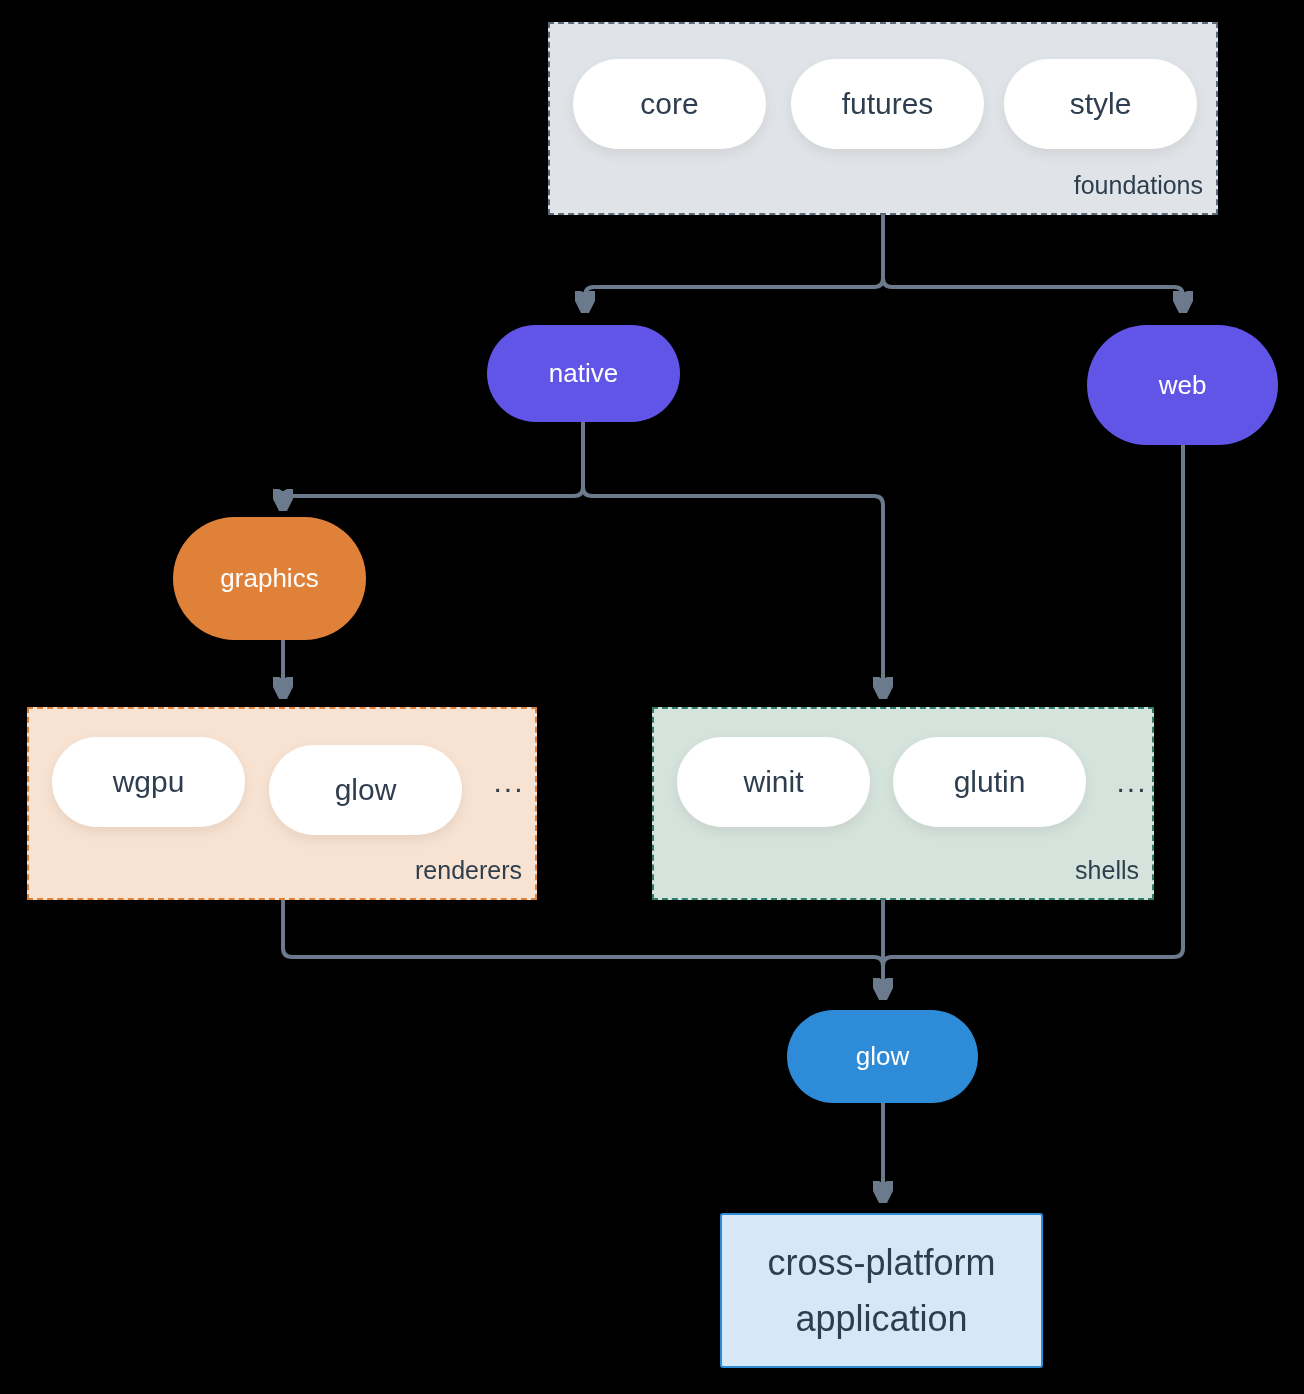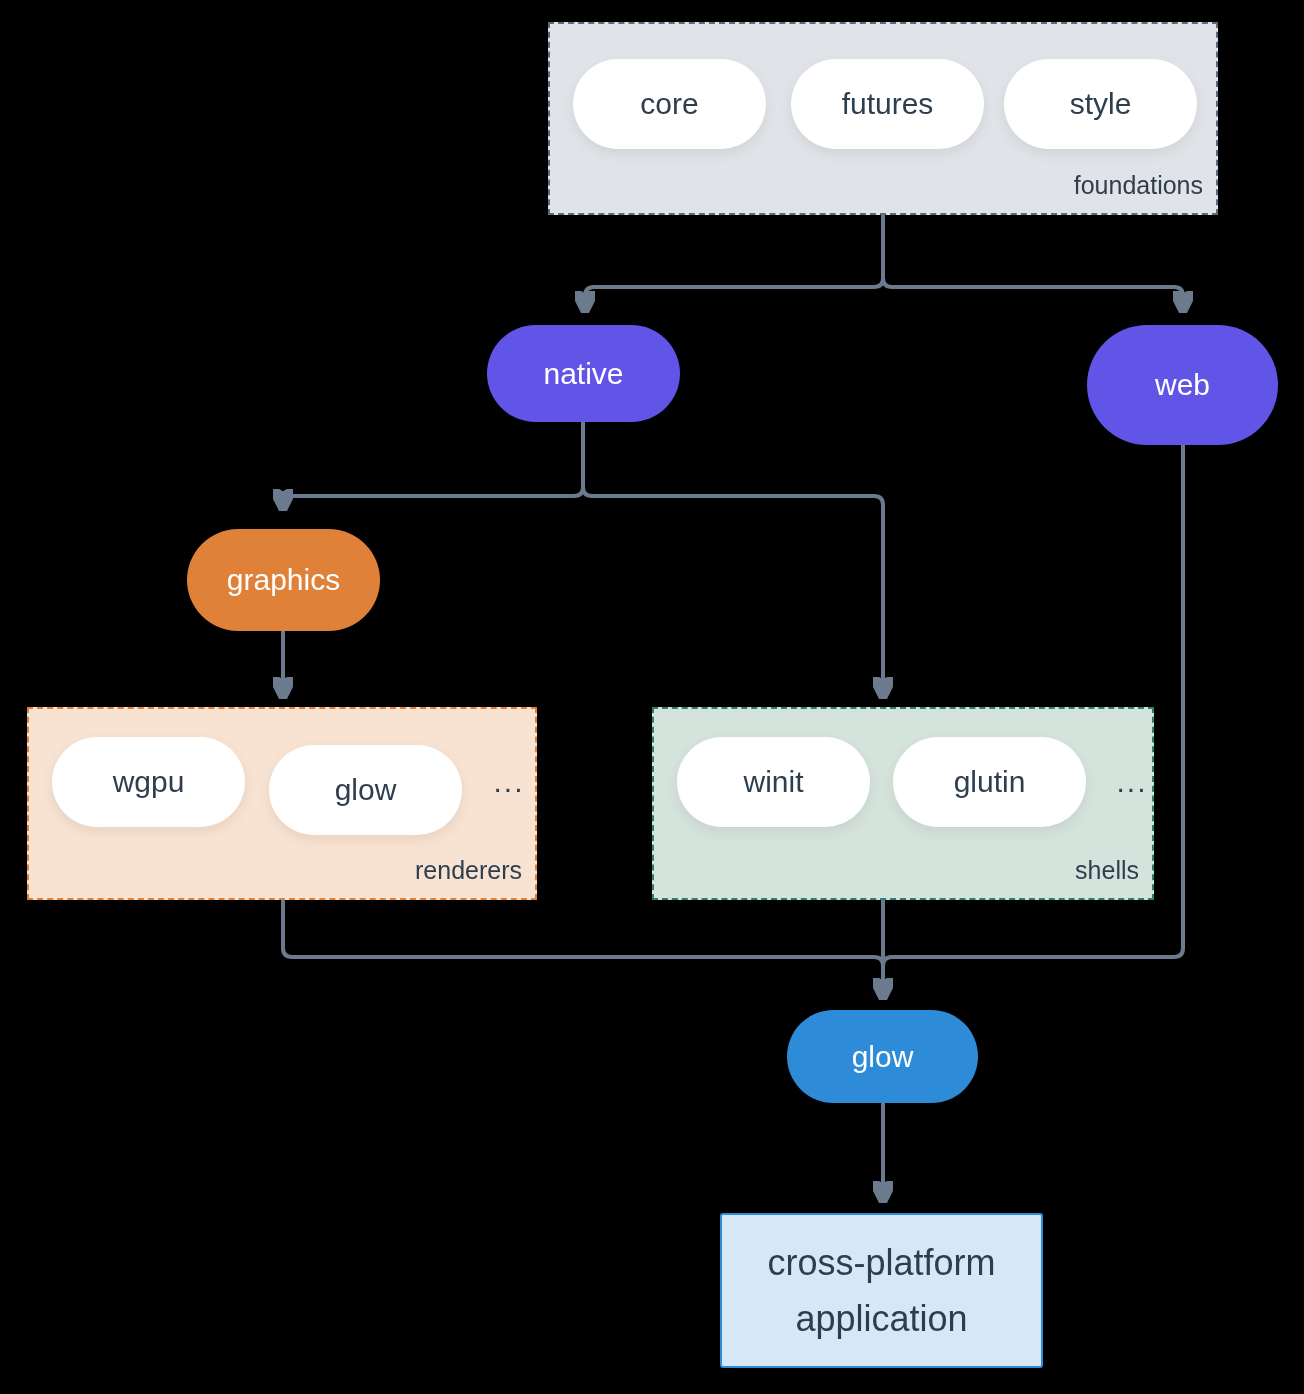"native" .node { font-size: 30px -> 26px }
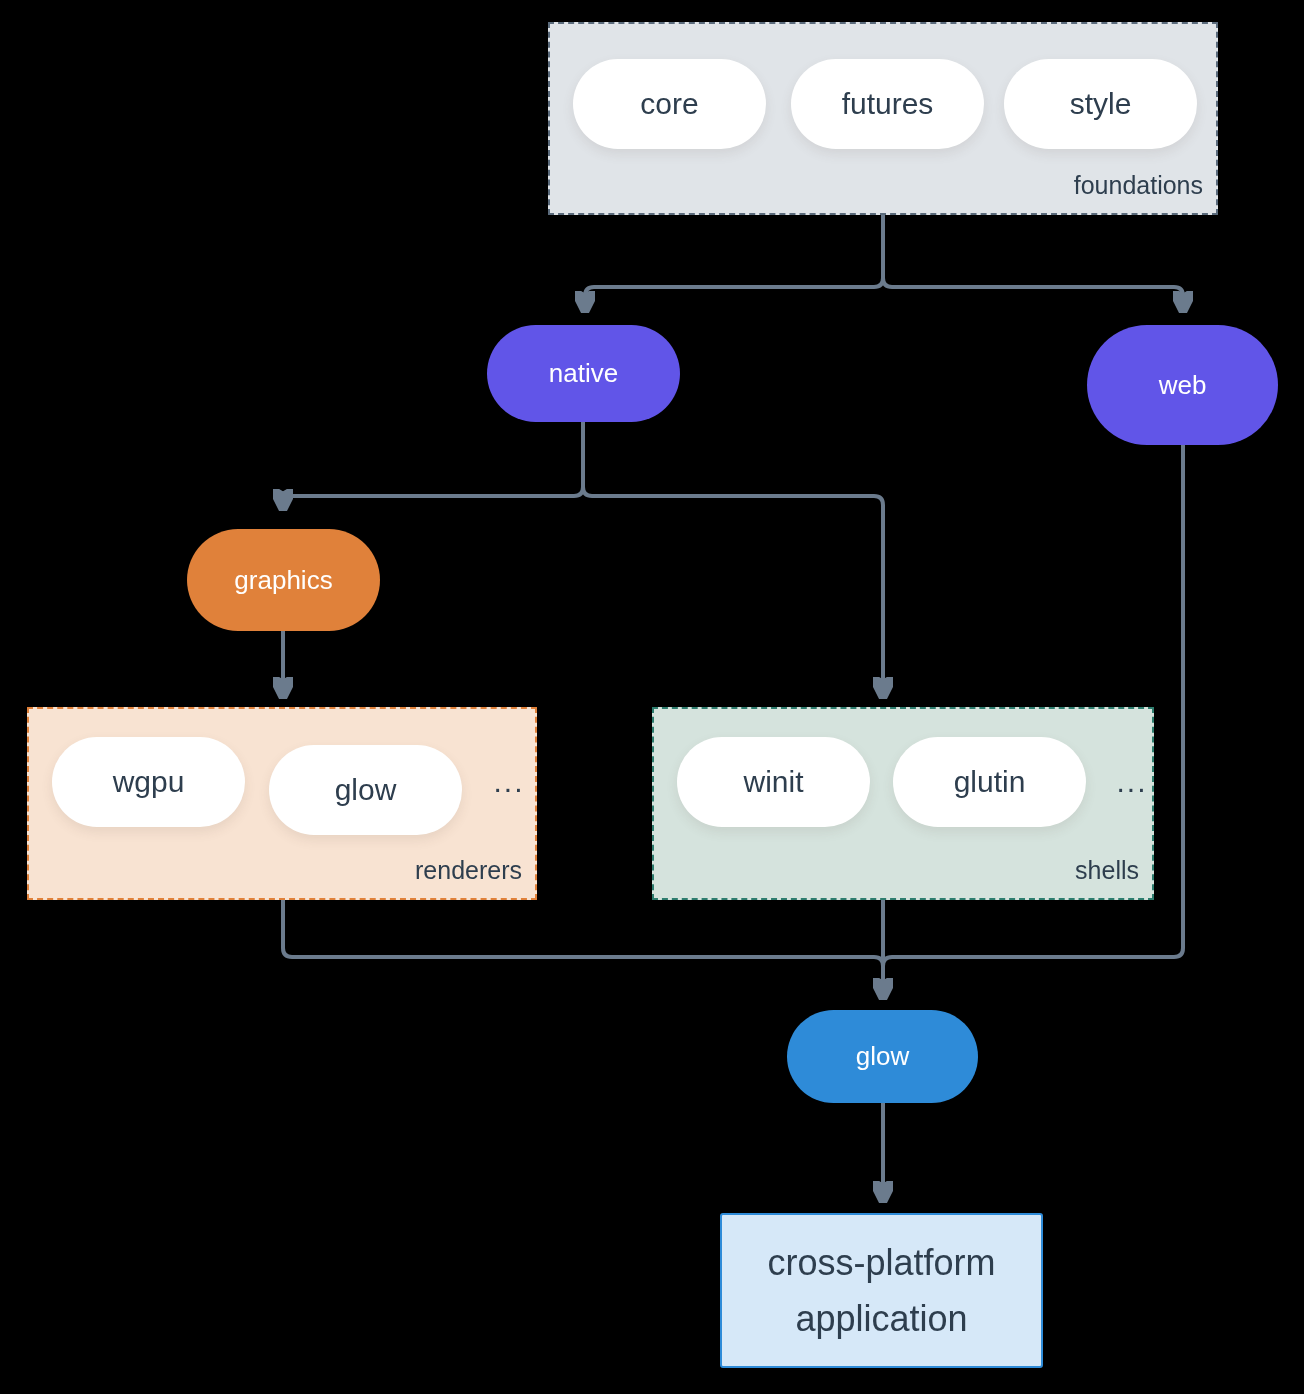"graphics" .node-graphics { height: 102px -> 123px; left: 187px -> 173px; margin-top: 12px -> none }
